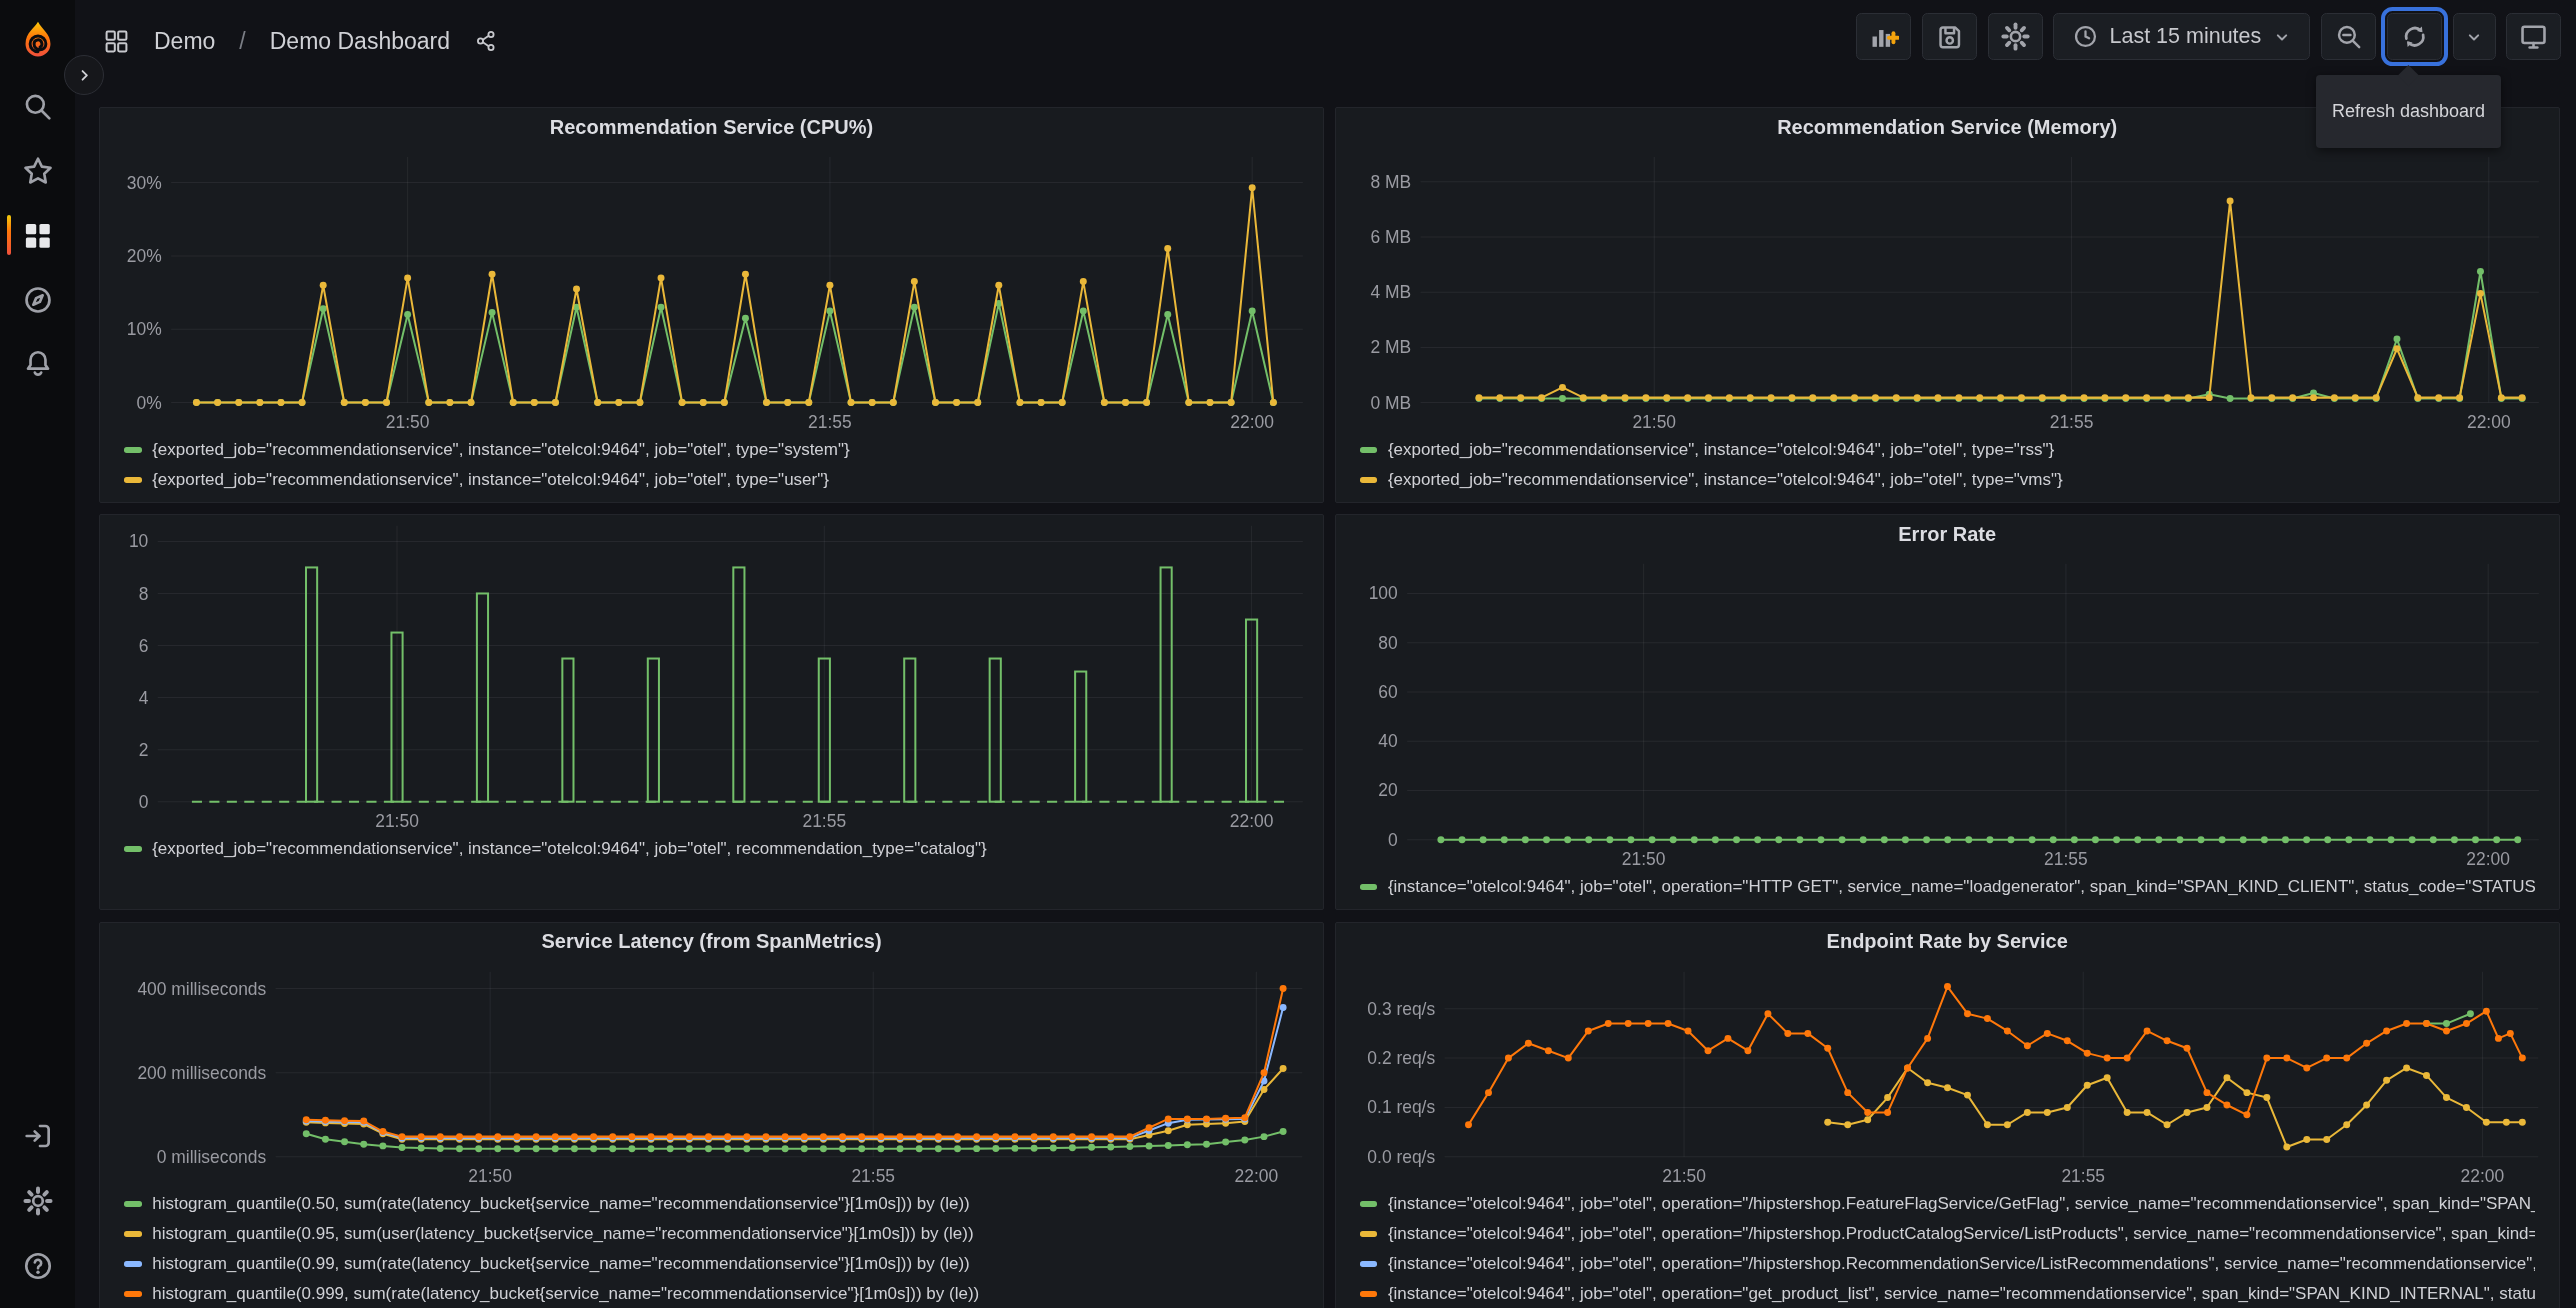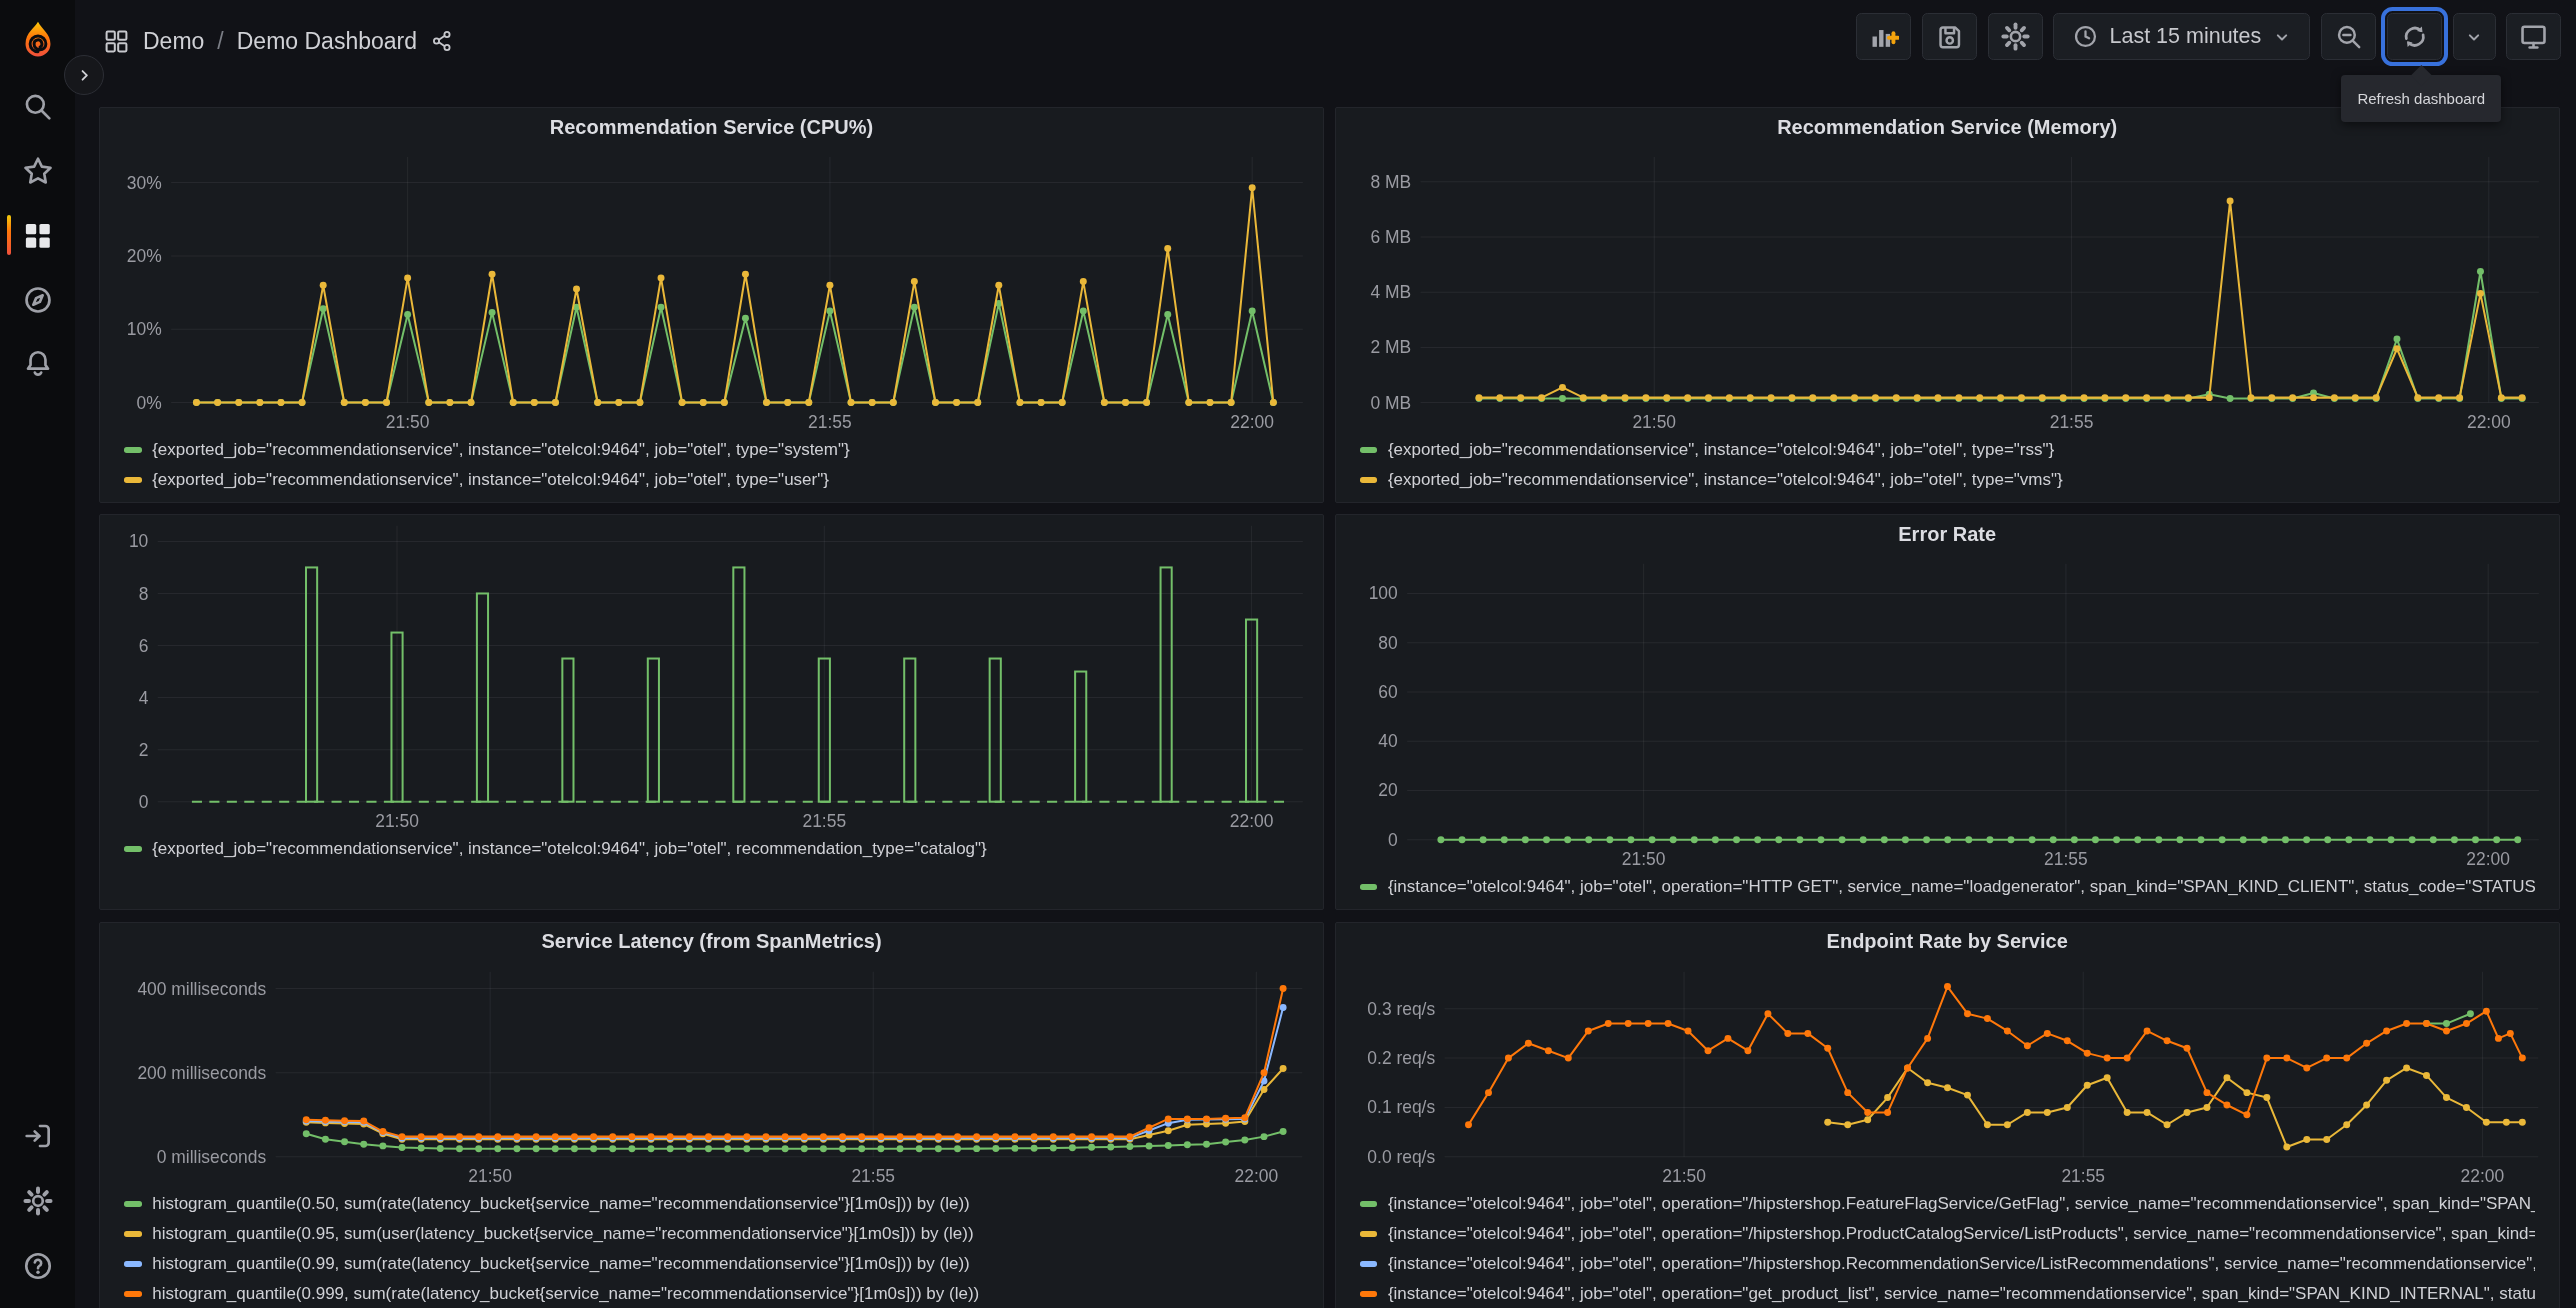"Demo" .breadcrumb { gap: 13px -> 24px }
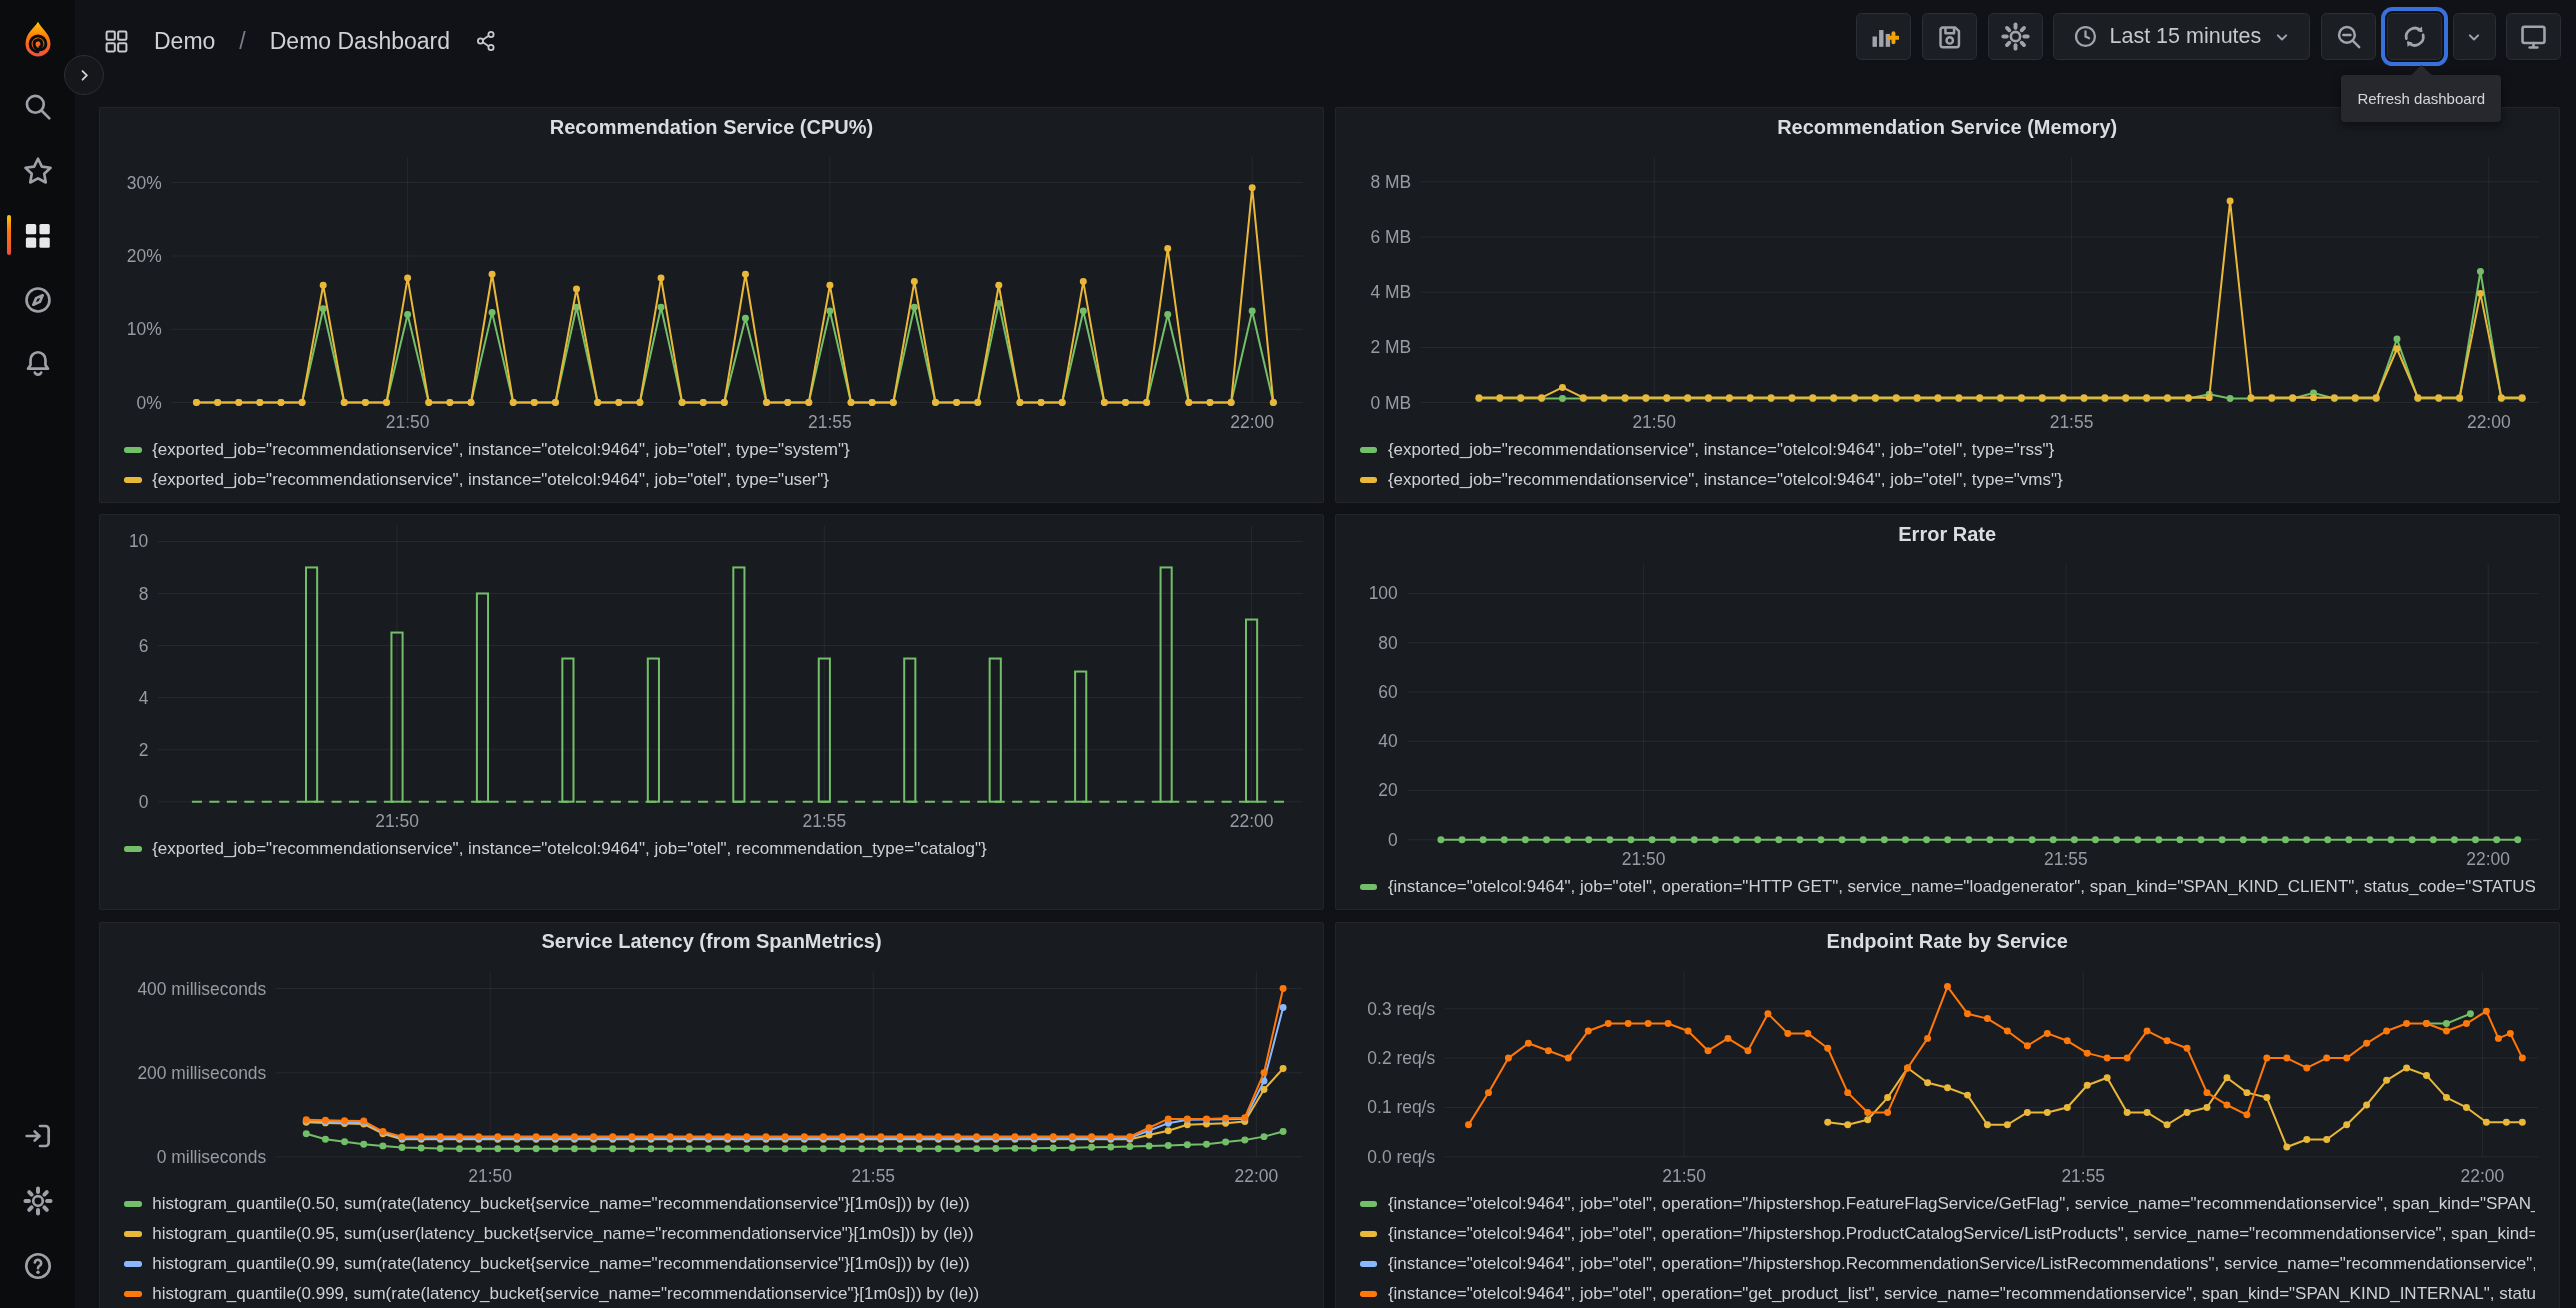"Refresh dashboard" .tooltip { font-size: 15px -> 18px; padding: 15px 16px -> 26px 16px }
